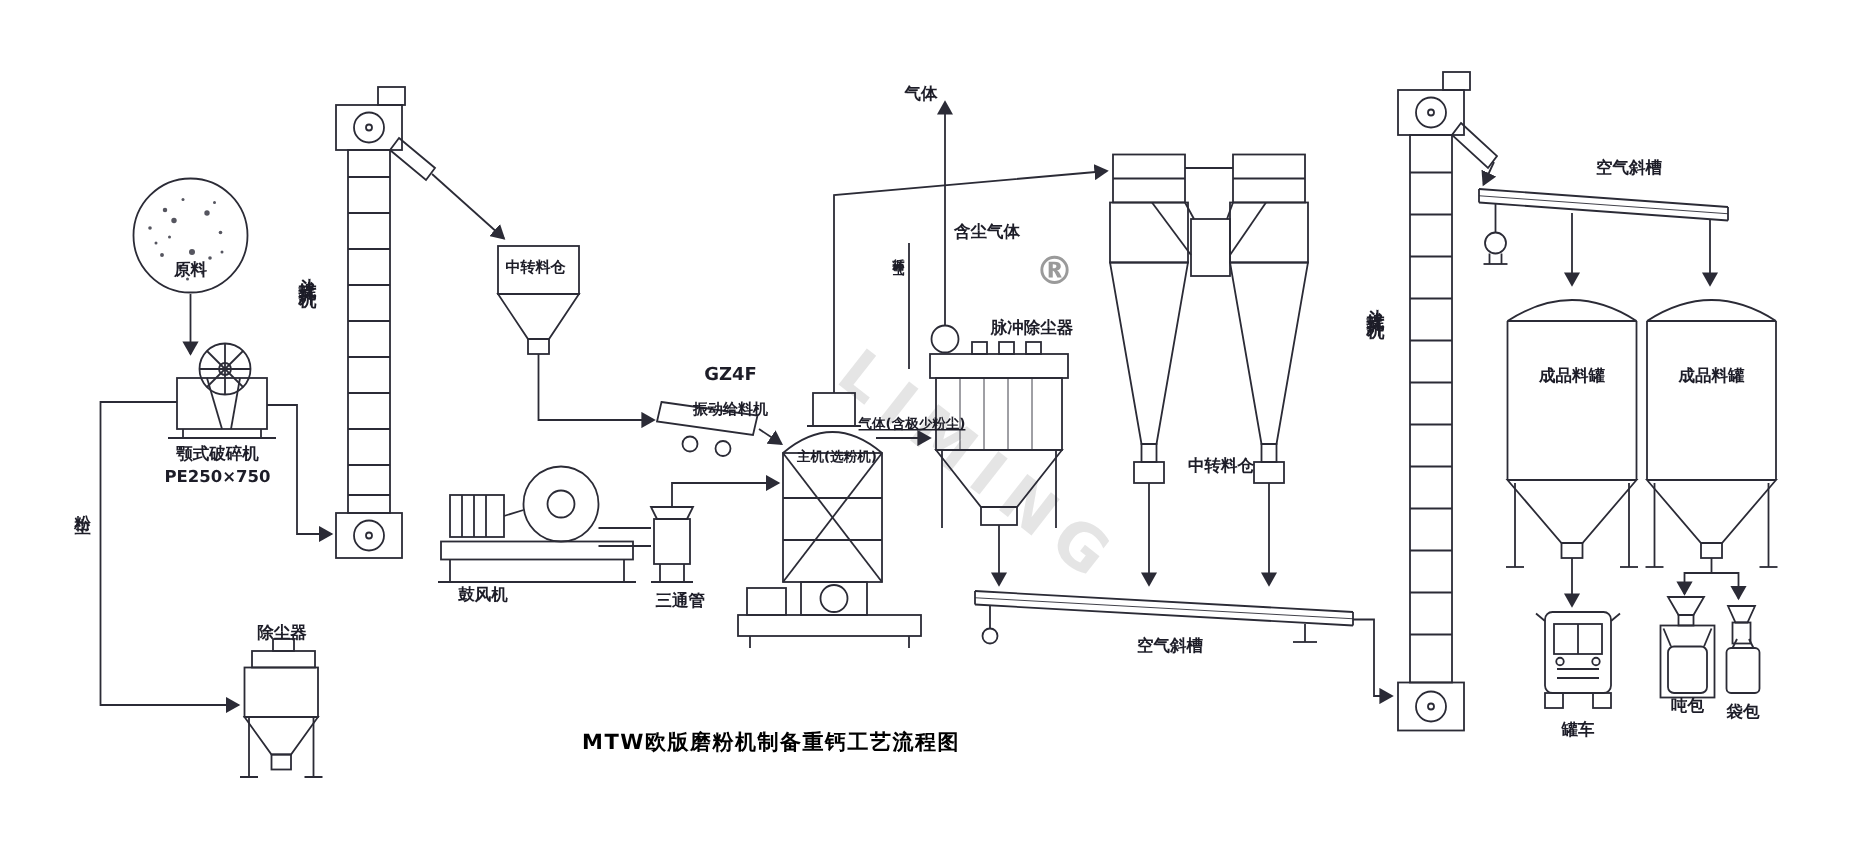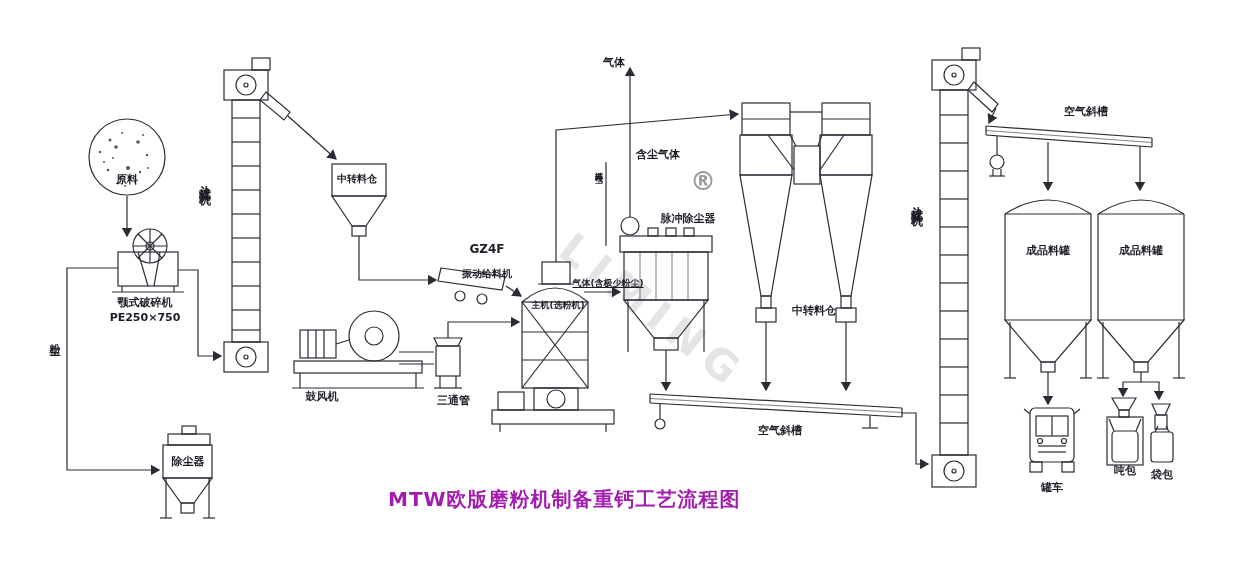"除尘器" div.lbl { margin-top: 40px -> none }
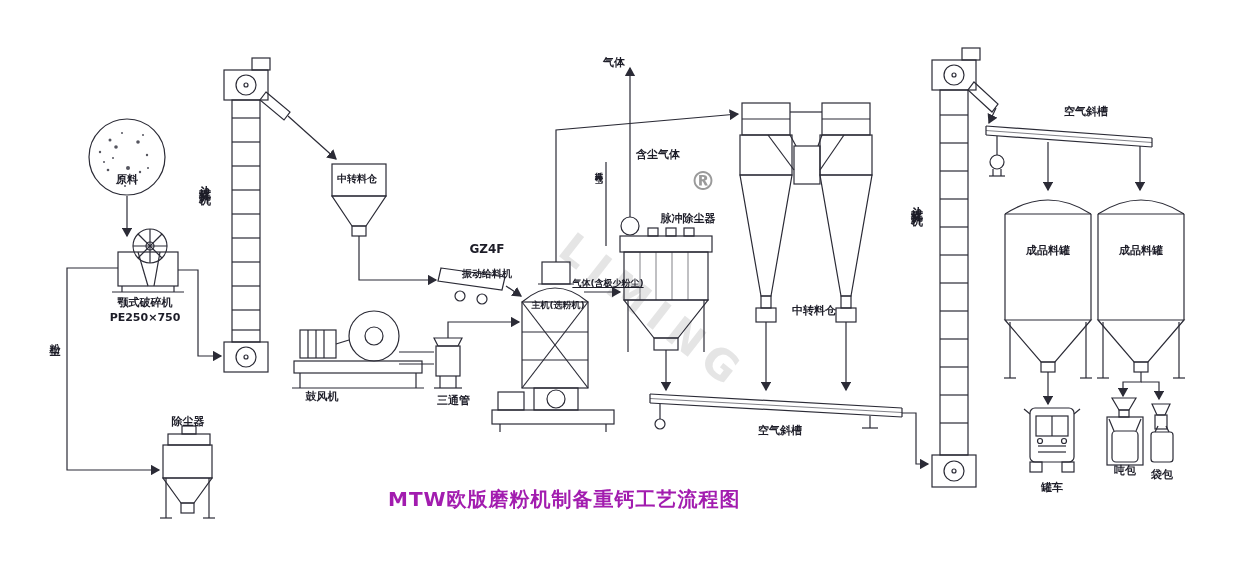"MTW欧版磨粉机制备重钙工艺流程图" .title { color: #a21caf -> #000000; font-size: 20px -> 14px }
